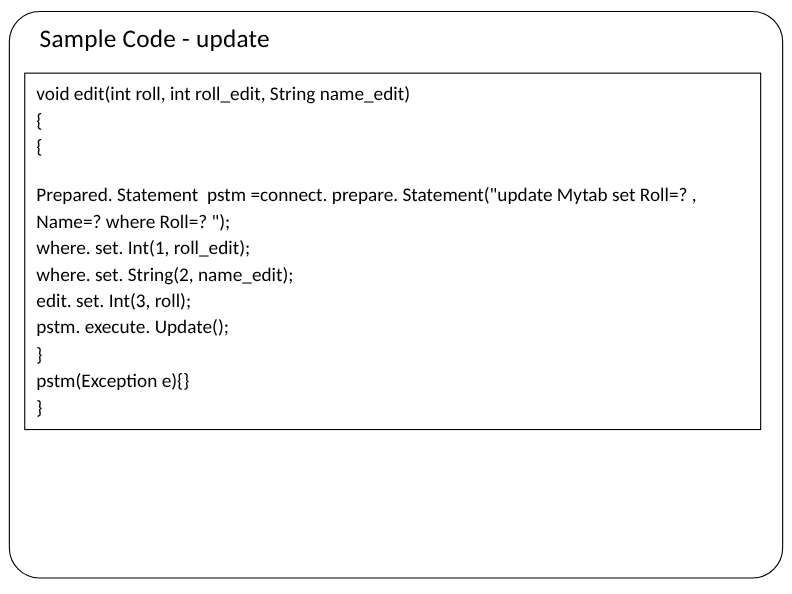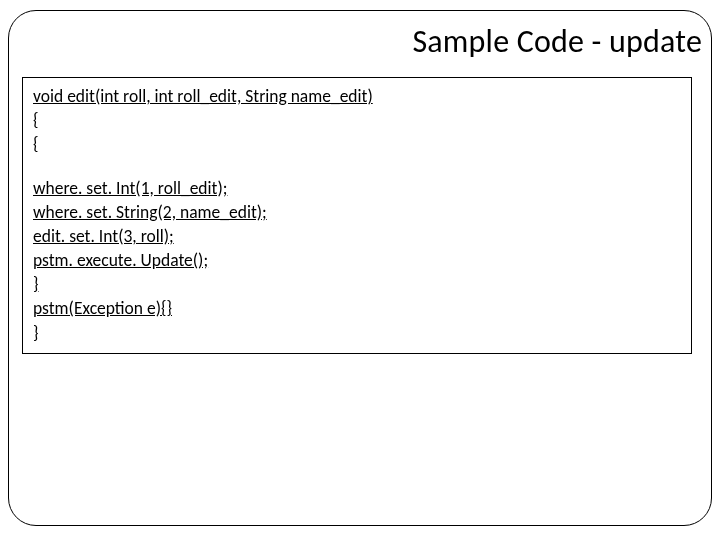"Sample Code - update" .title { font-size: 32px -> 23px; text-align: right -> none }
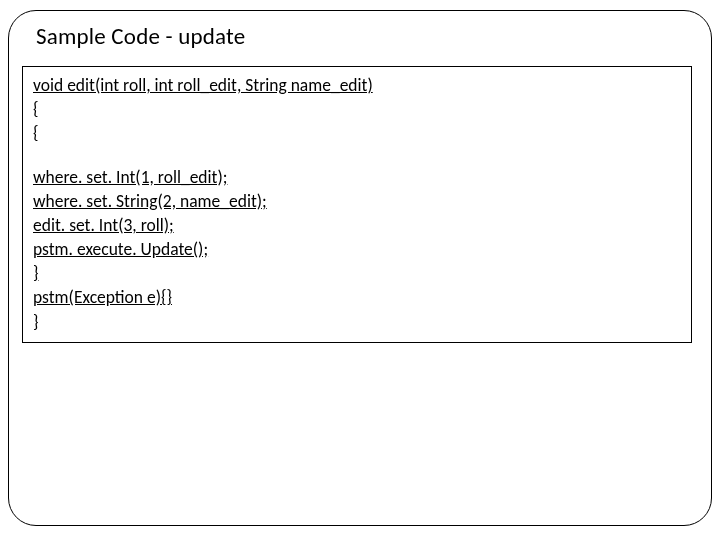"void edit(int roll, int roll_edit," .code-line { text-decoration: underline -> none }
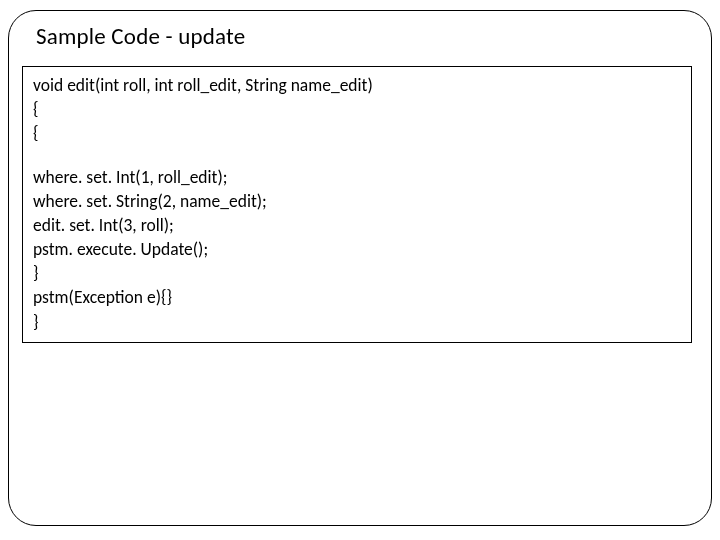"Prepared. Statement pstm =connect." div.code-line { html: none -> <div>Prepared. Statement pstm =connect. prepare. Statement("update Mytab set Roll=? , Name=? where Roll=? ");</div> }
